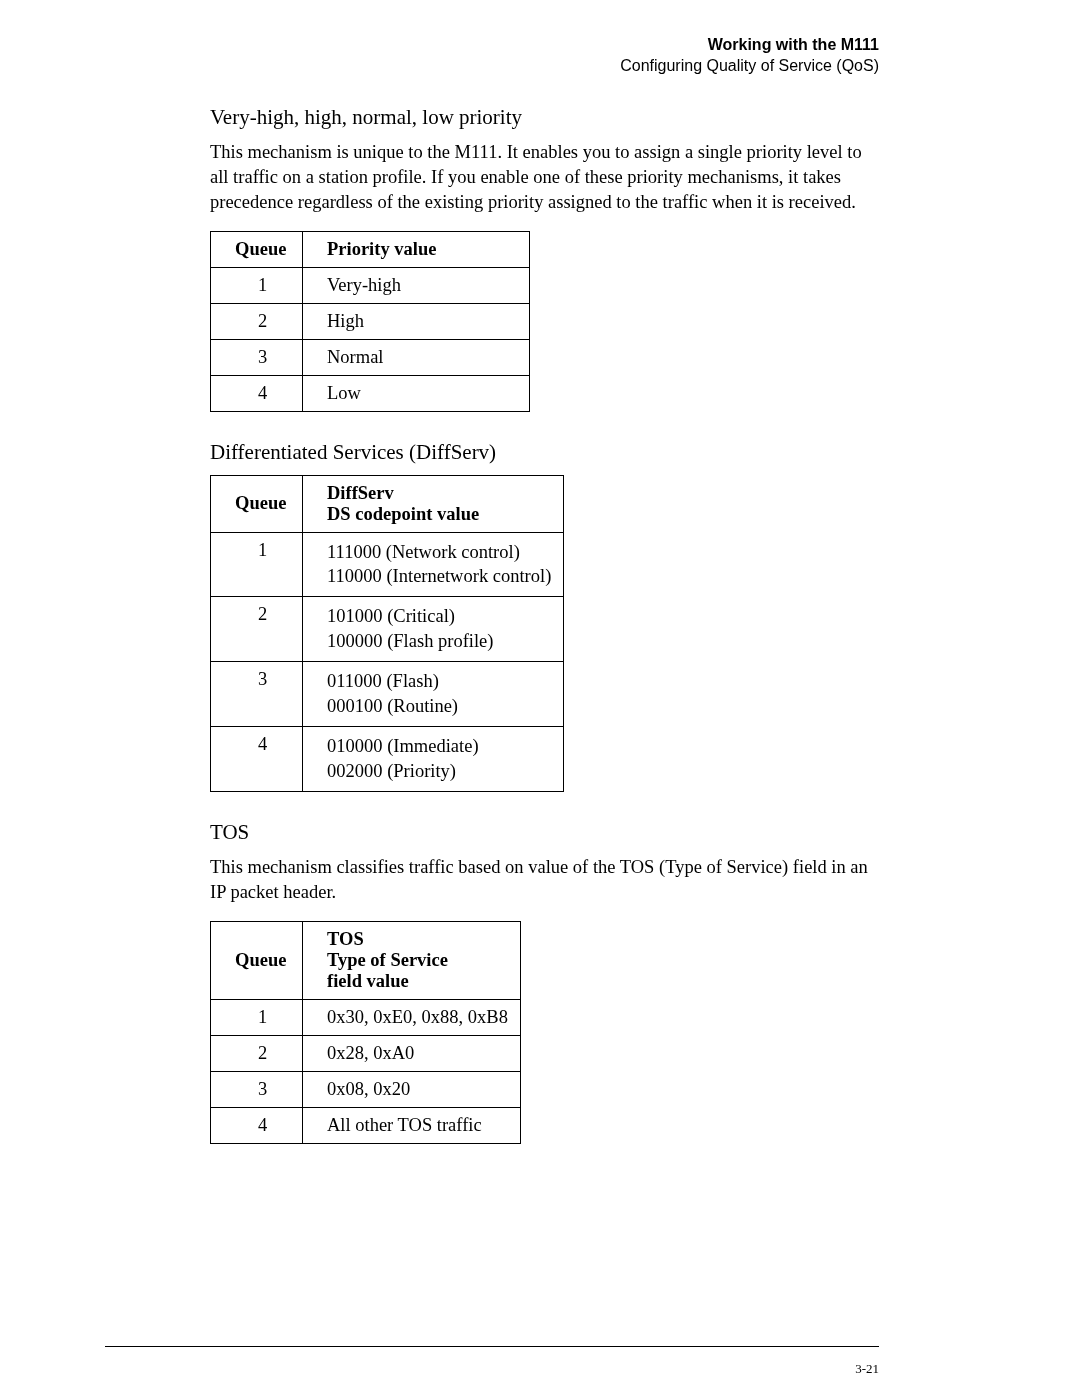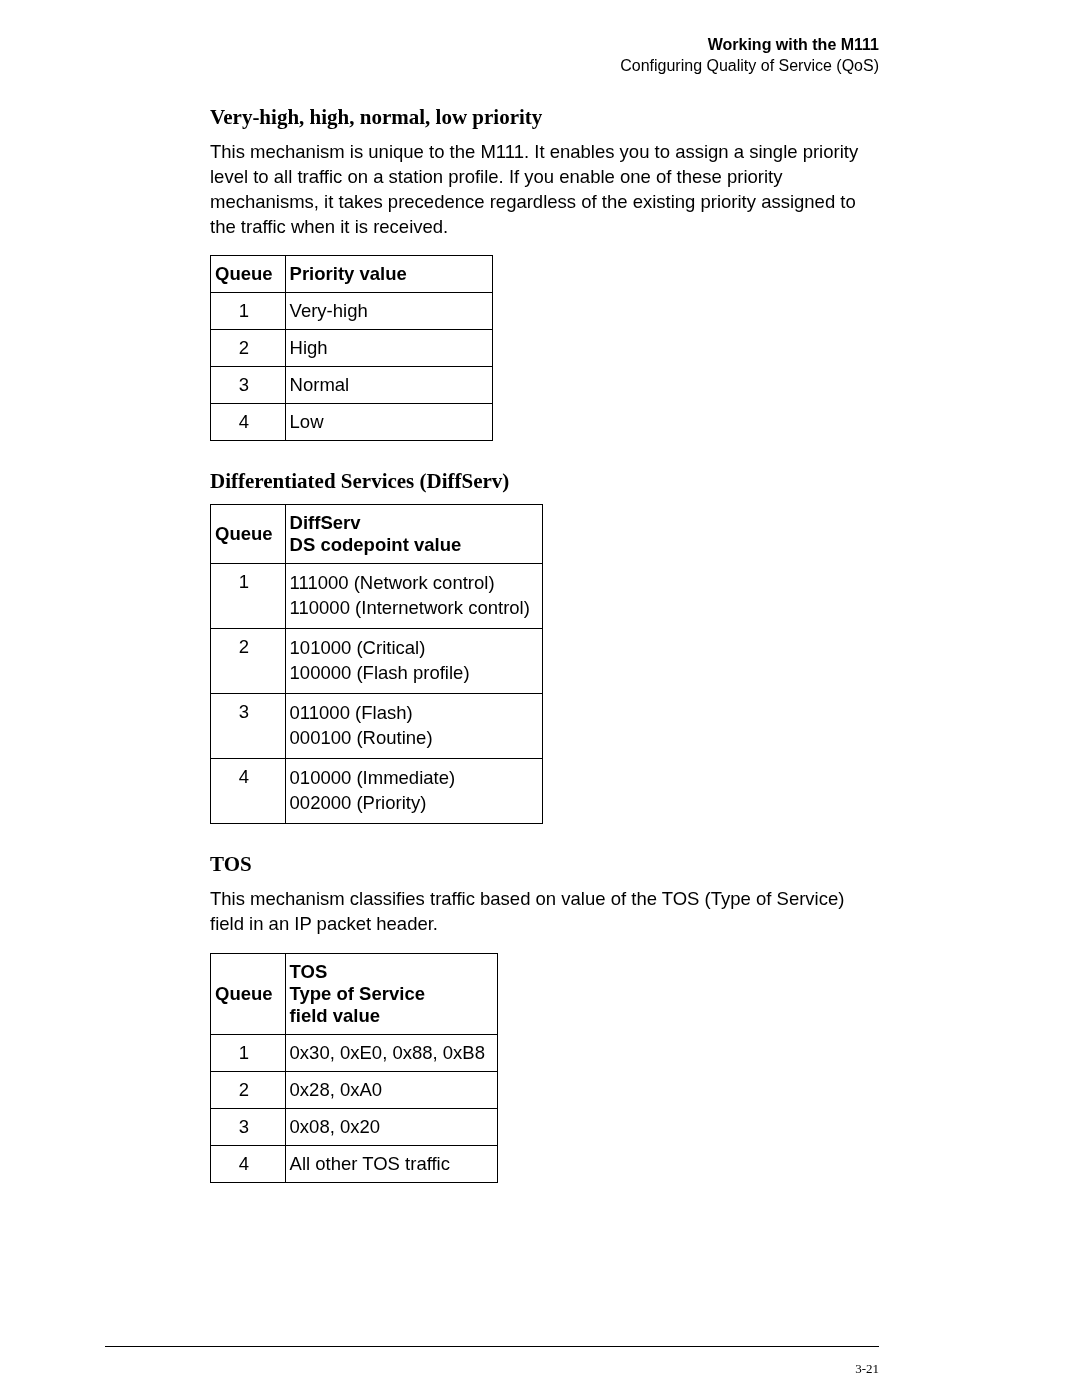"Very-high, high, normal, low priority" h4.section { font-weight: bold -> normal }
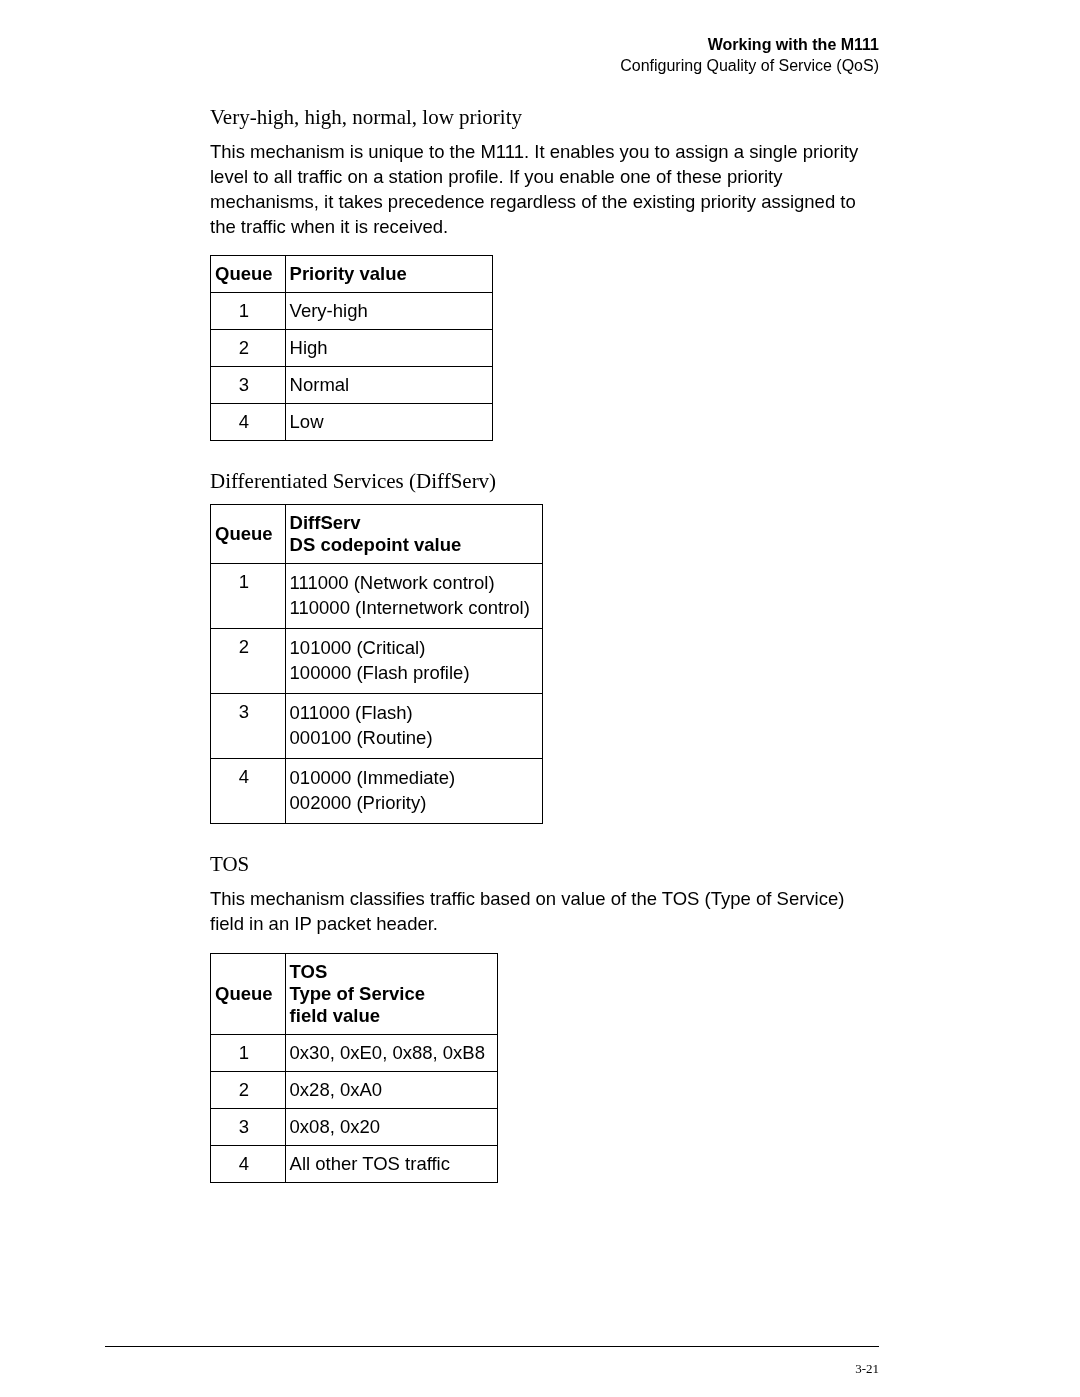"This mechanism is unique to" p.body { font-family: Liberation Sans, sans-serif -> Liberation Serif, serif }
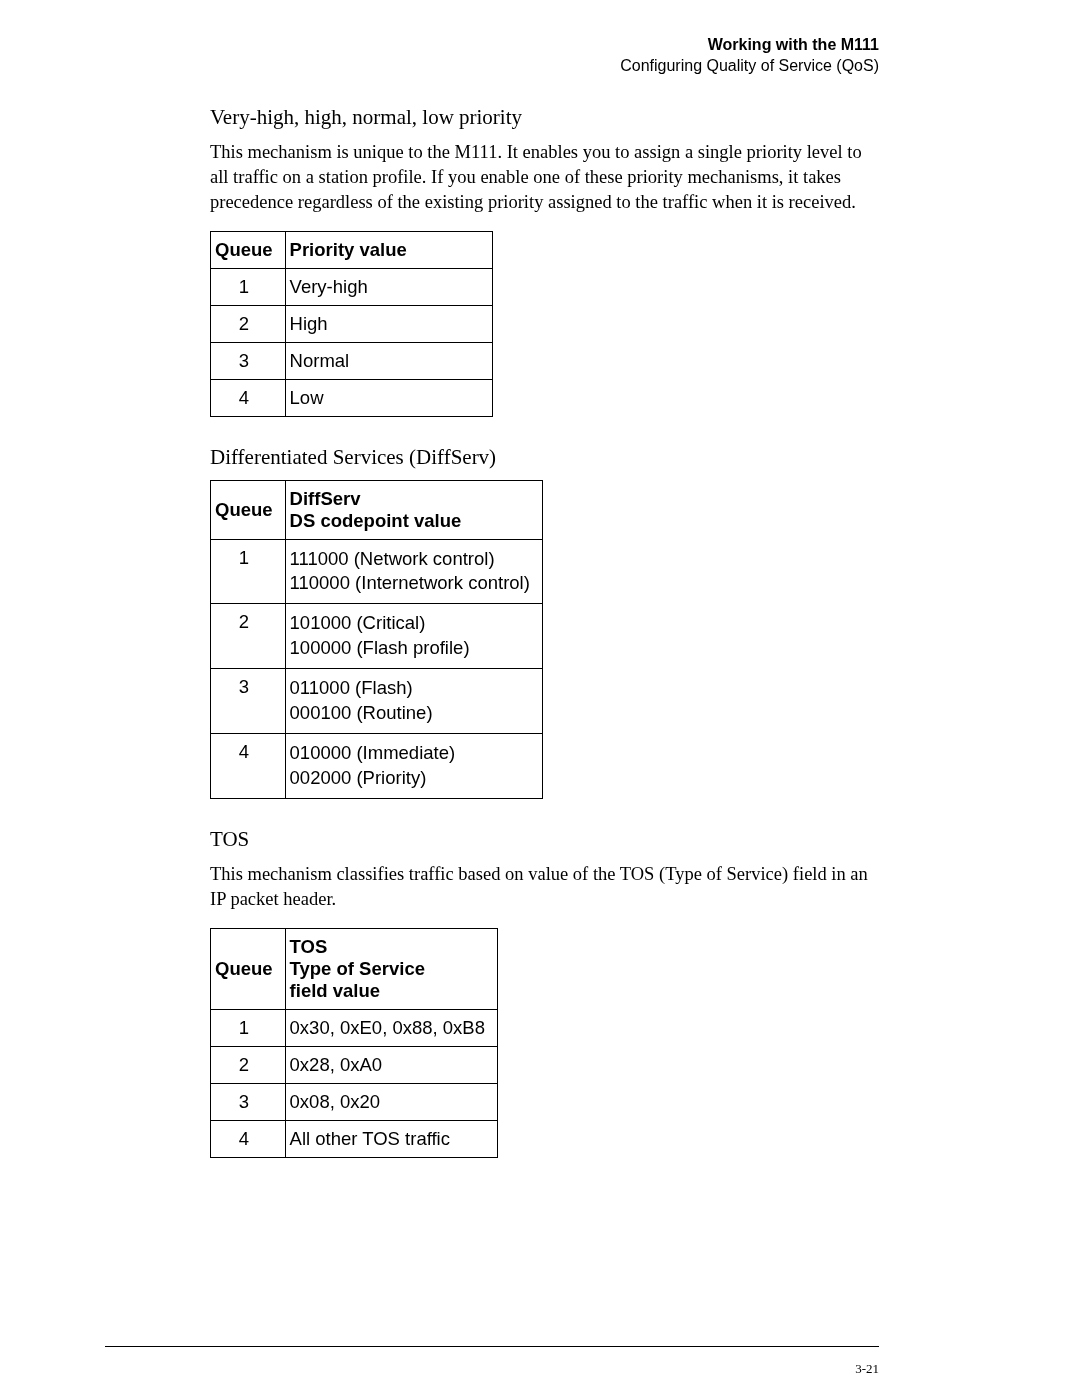"Queue" table.data th, table.data td { font-family: Liberation Sans, sans-serif -> Liberation Serif, serif; padding: 7px 12px 7px 4px -> 7px 12px 7px 24px }
